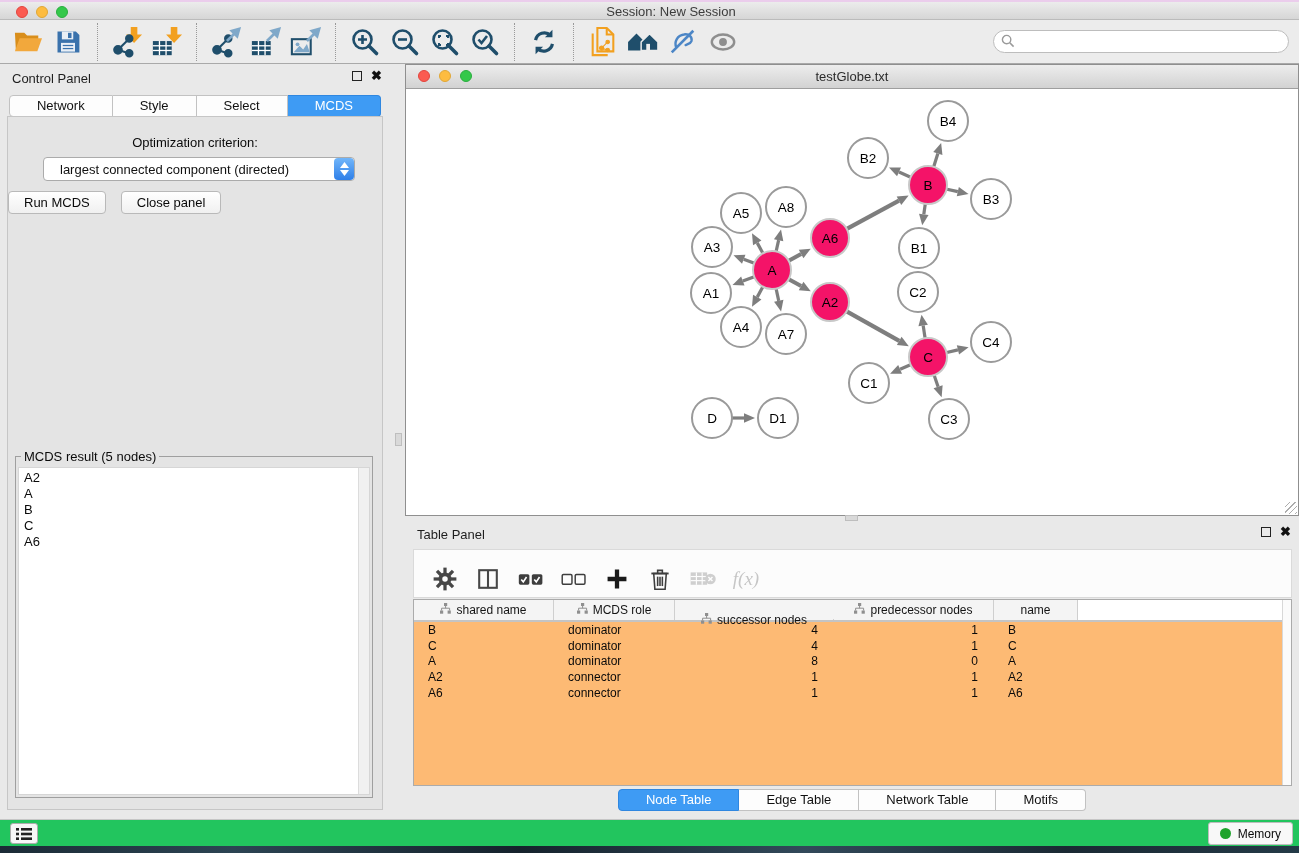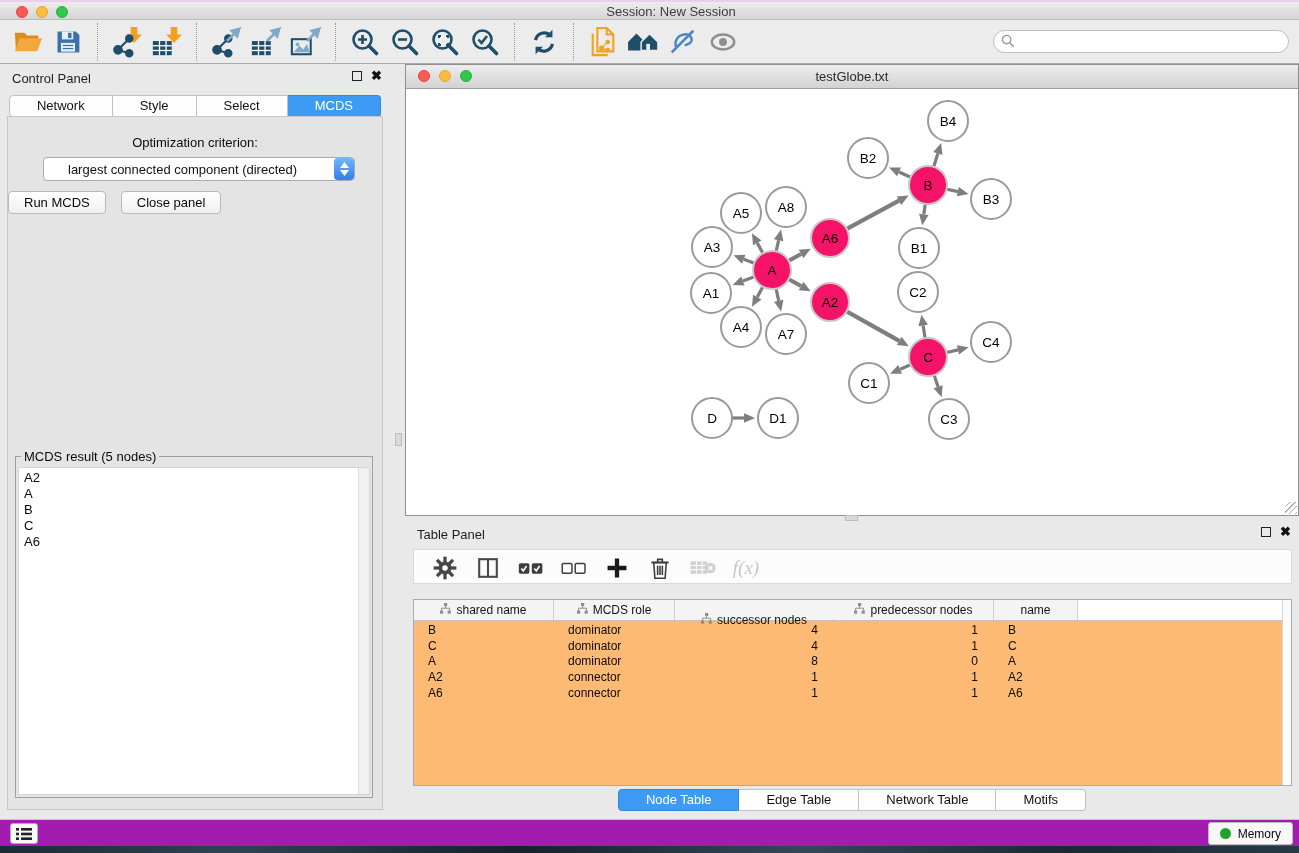"largest connected component (directed)" .dropdown .txt { padding-left: 24px -> 16px }
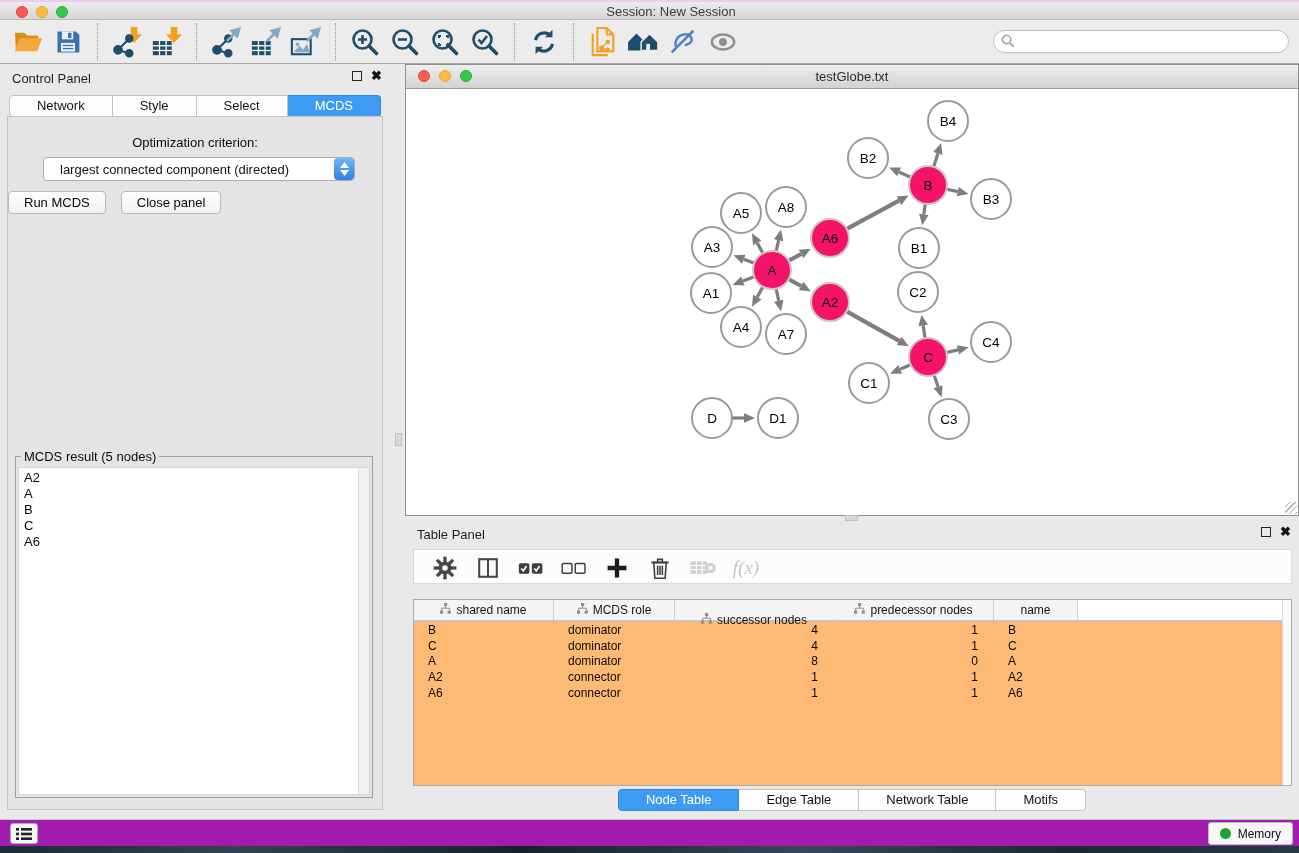"f(x)" .tp-toolbar { align-items: flex-start -> flex-end; height: 35px -> 49px }
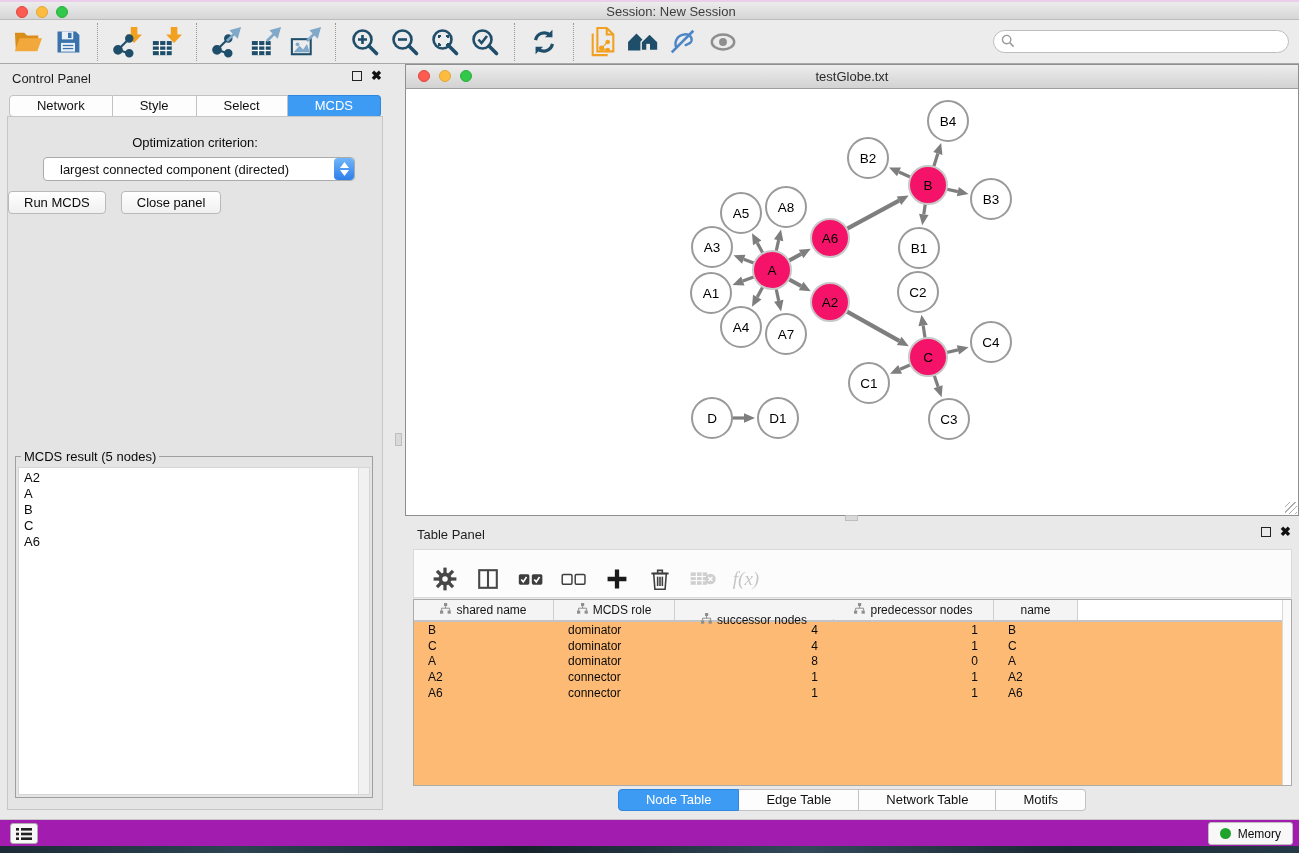"Memory" .statusbar { background: #a21caf -> #22c55e }
